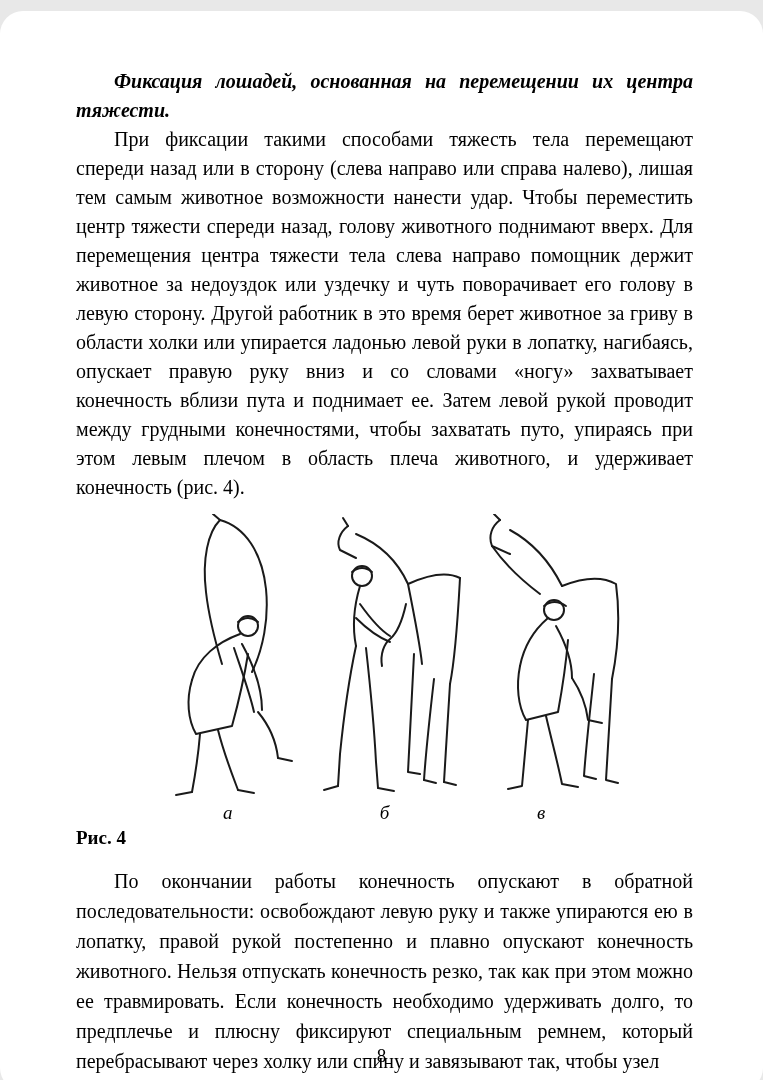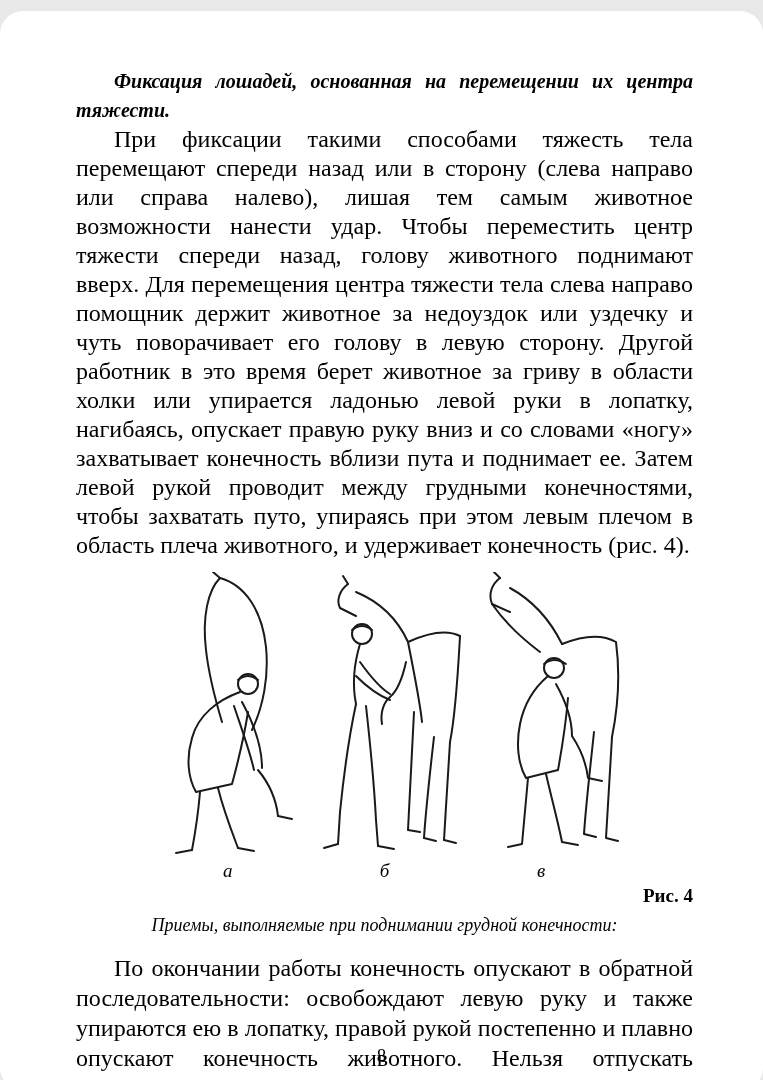"При фиксации такими способами тяжесть" .body-text { font-size: 24px -> 20px }
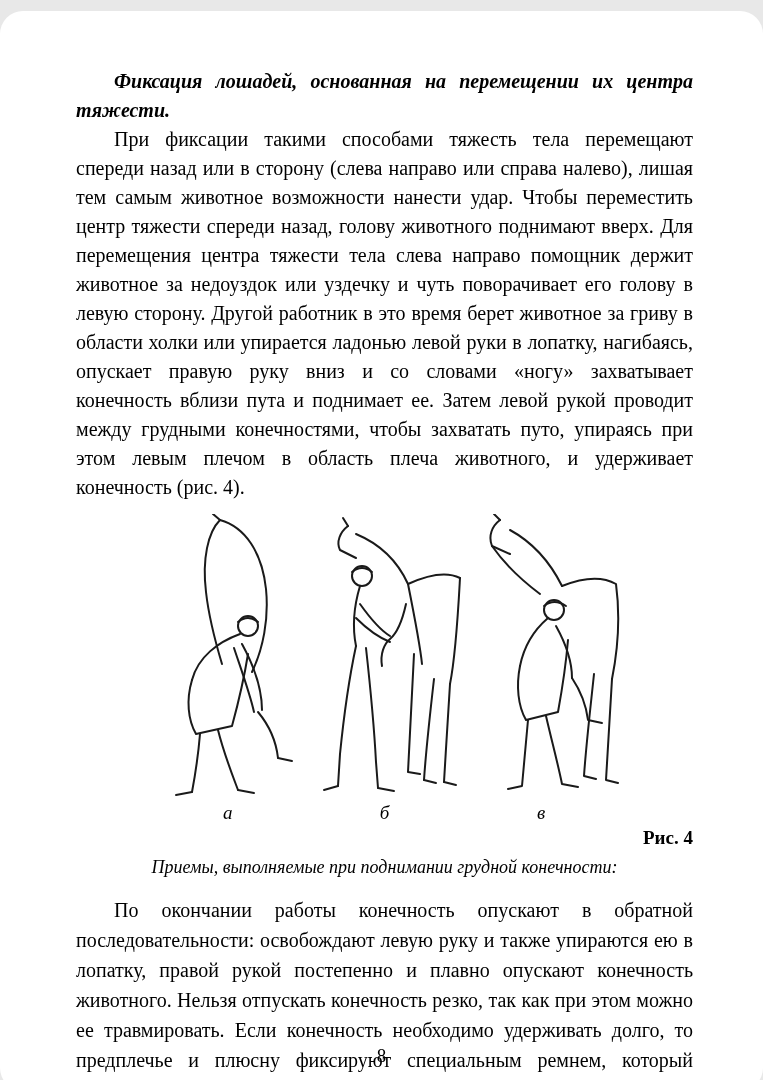"Рис. 4" .fig-number { text-align: right -> left }
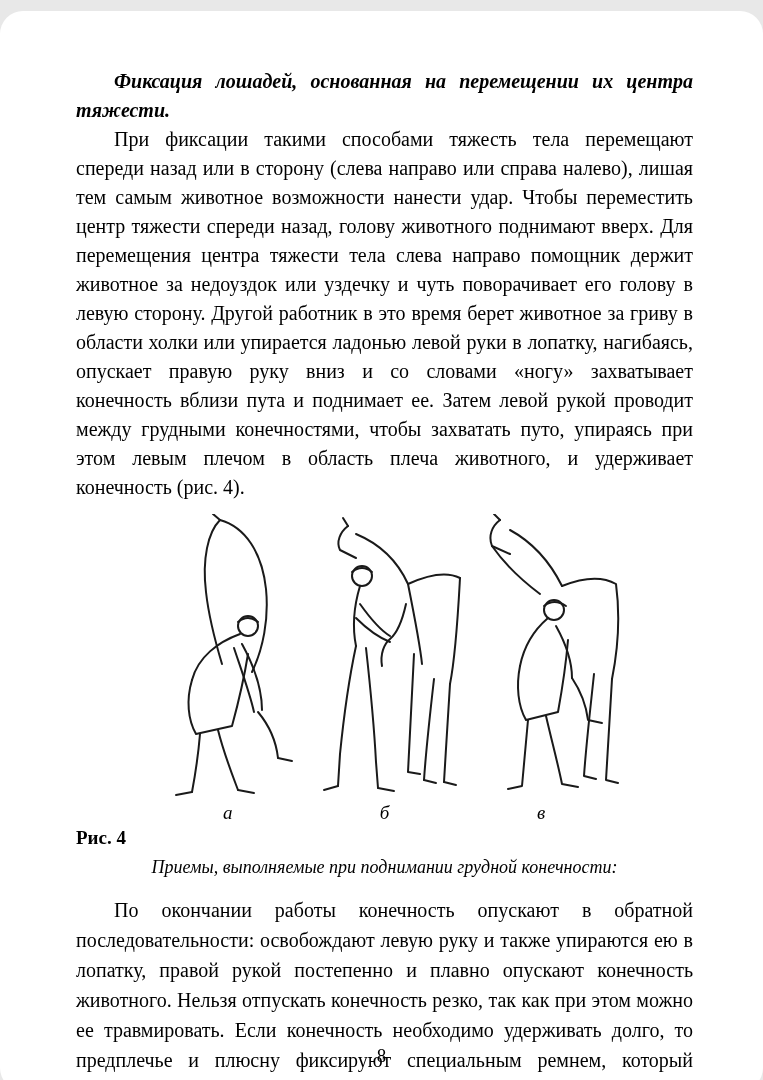"Приемы, выполняемые при поднимании" div.caption-title { html: <div>Приемы, выполняемые при поднимании грудной конечности:</div> -> none }
